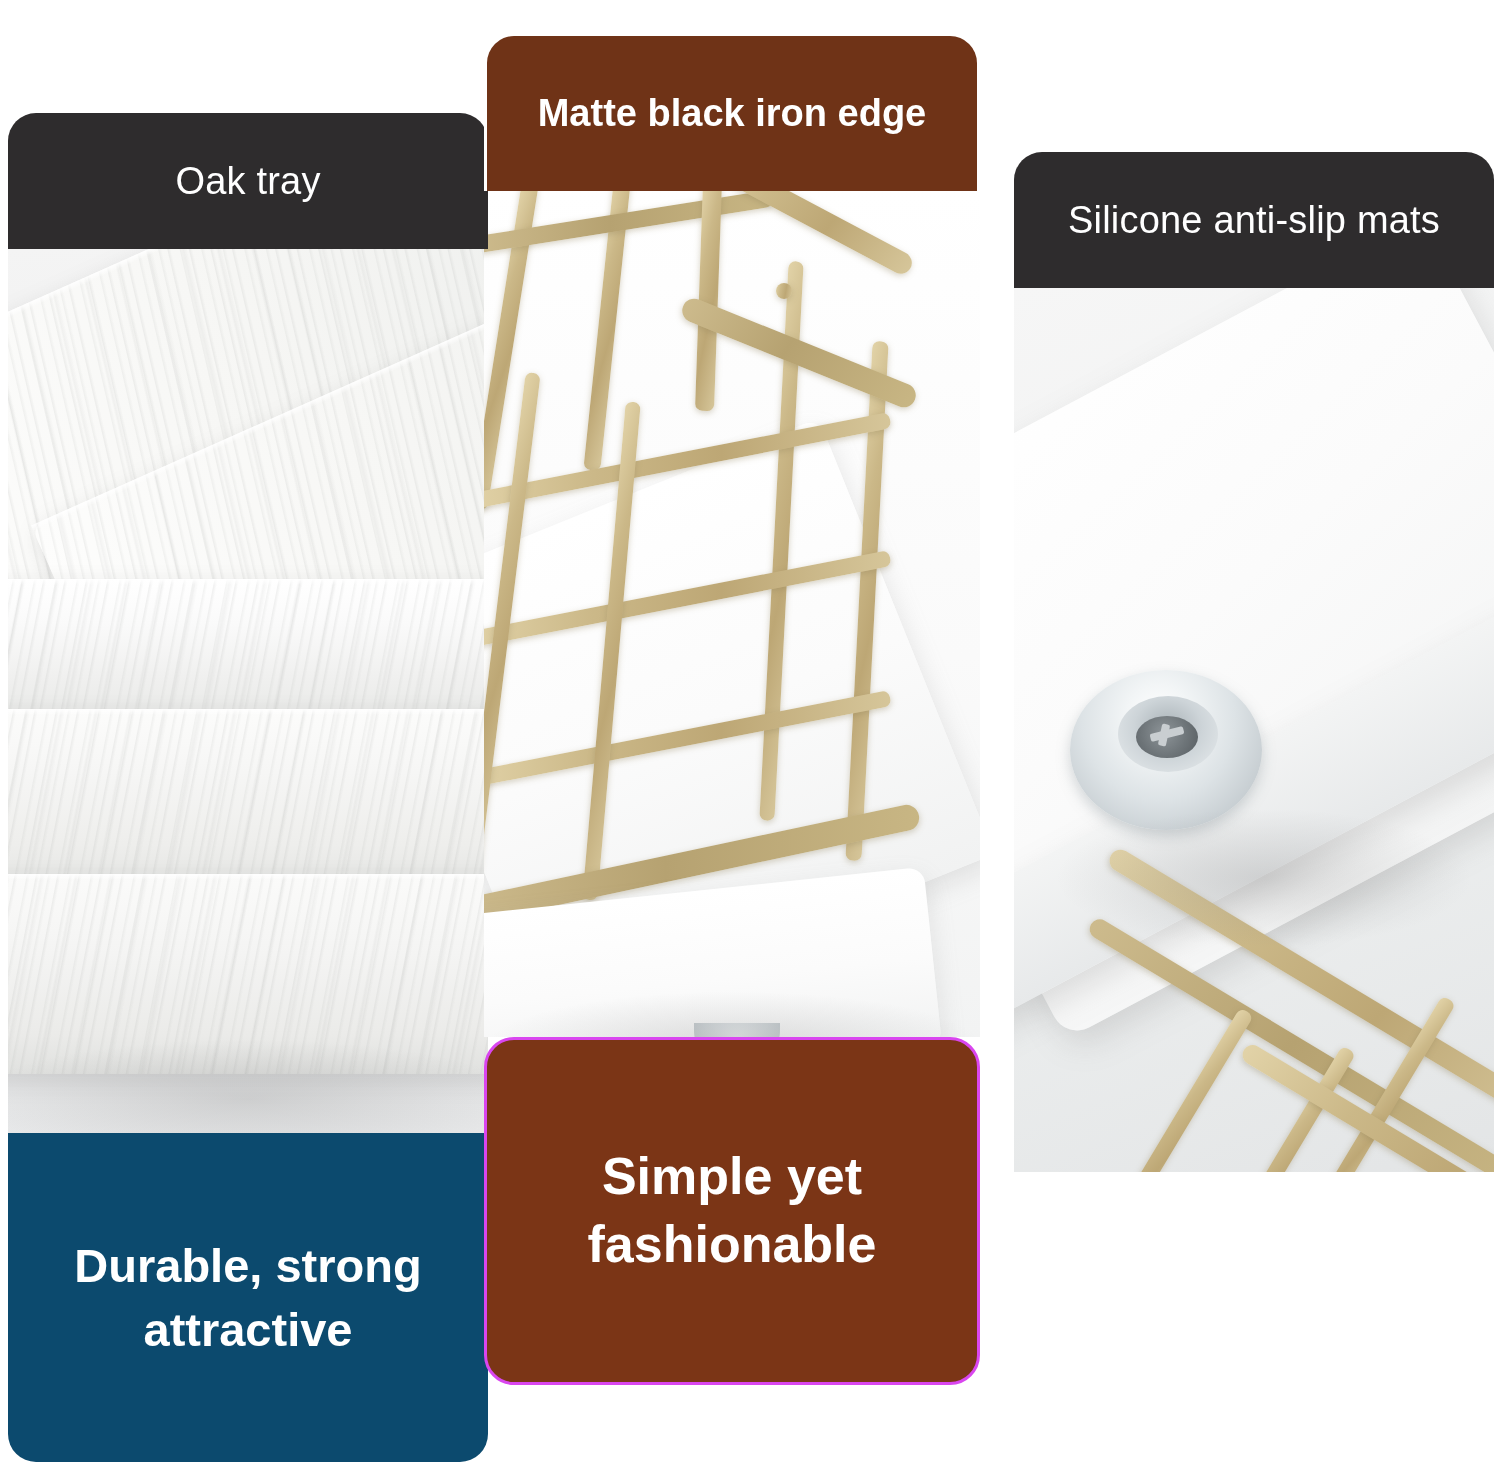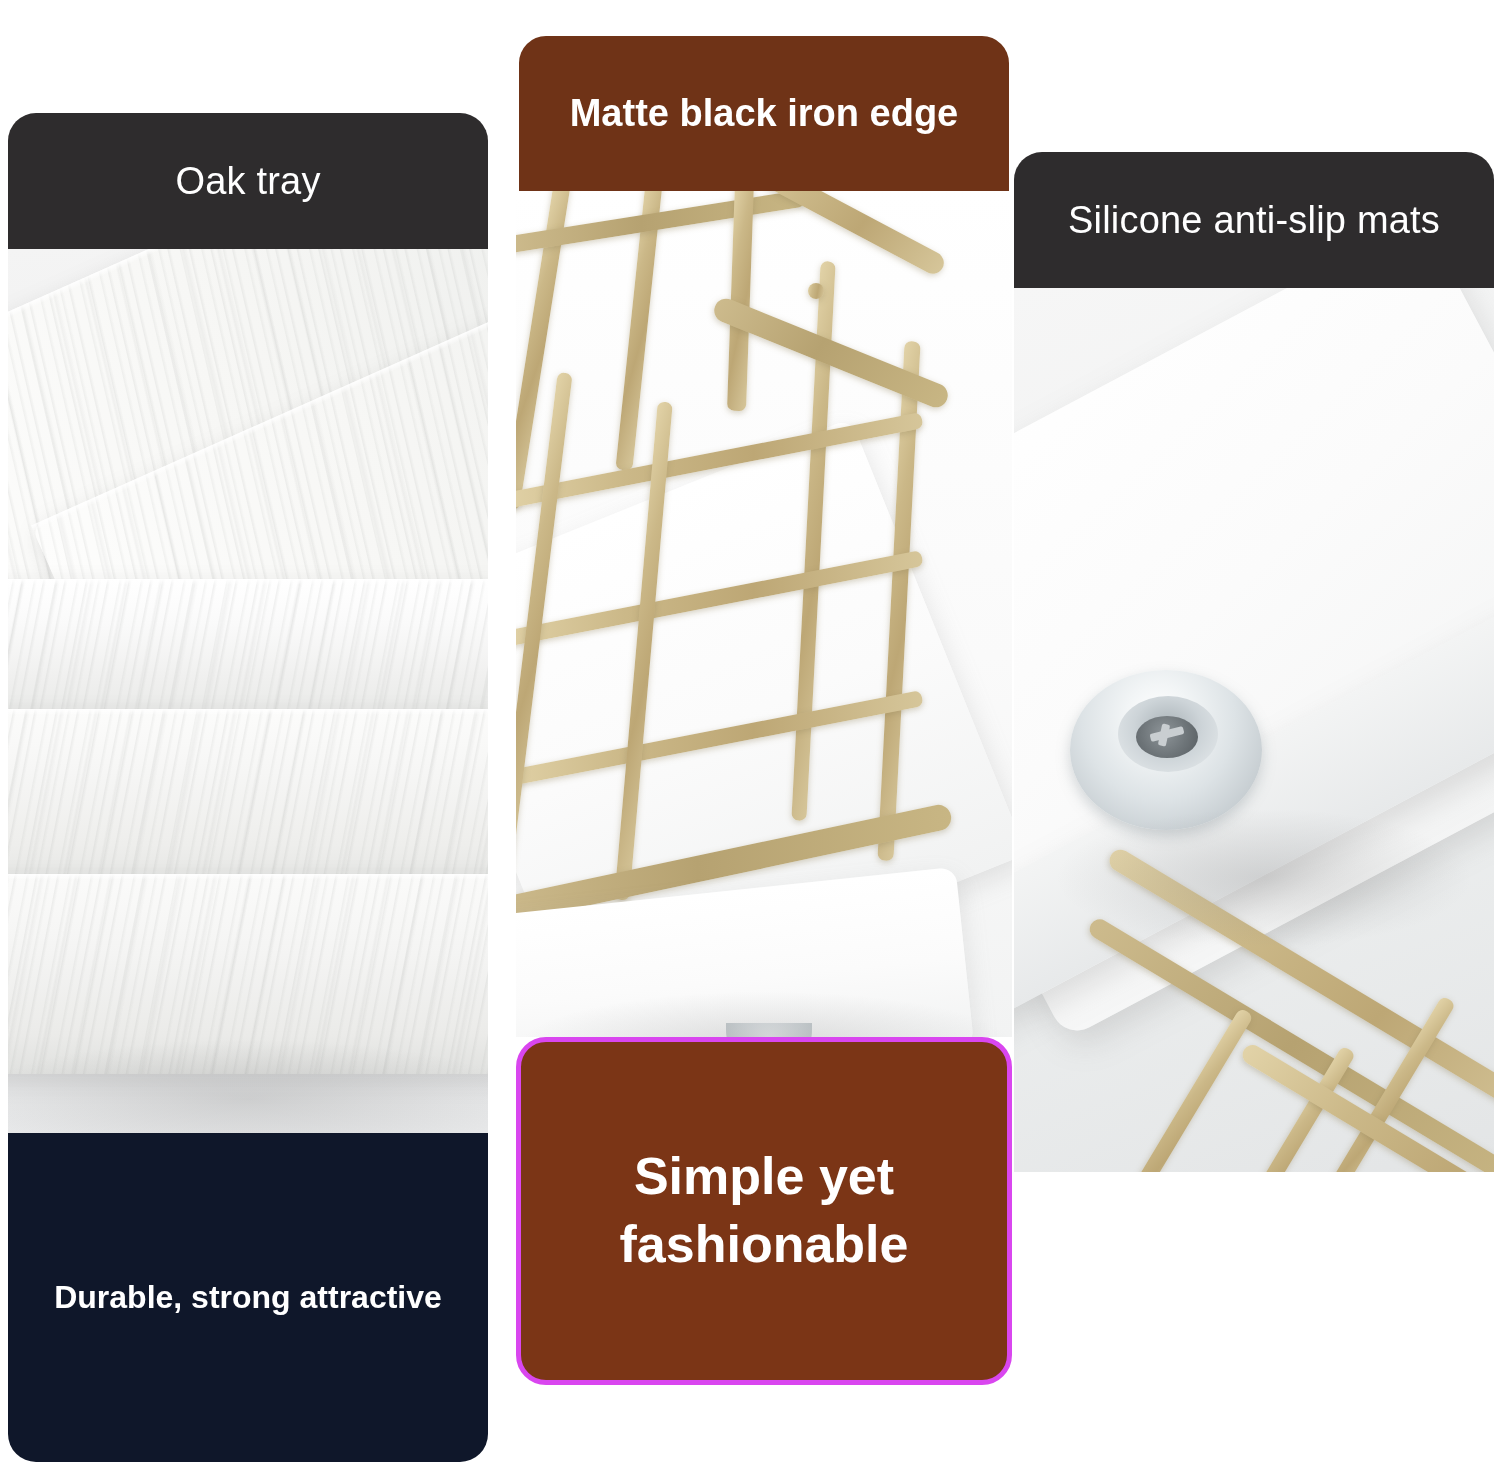"Matte black iron edge" .panel-center { left: 516px -> 484px }
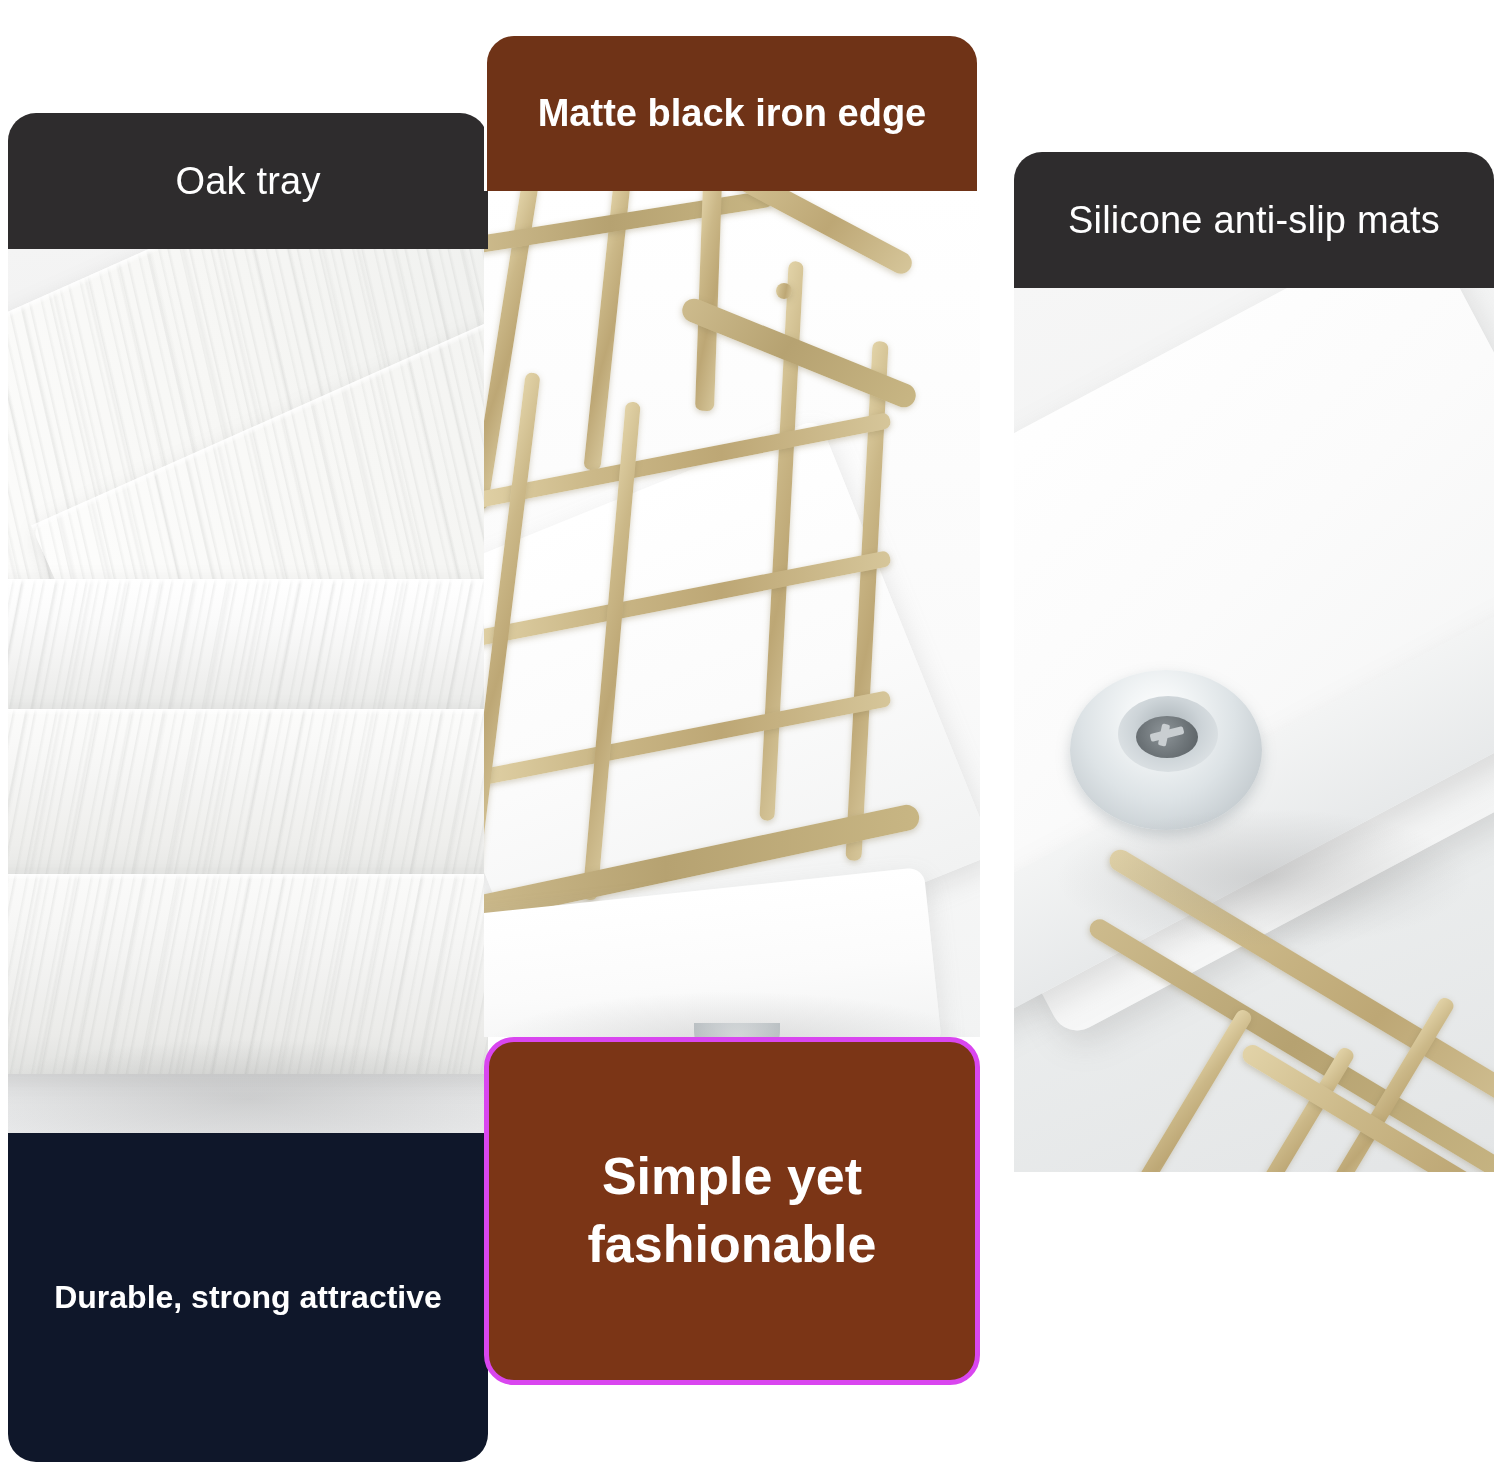"Simple yet fashionable" .cap-bot-brown { border: 5px solid #d946ef -> 3px solid #d946ef }
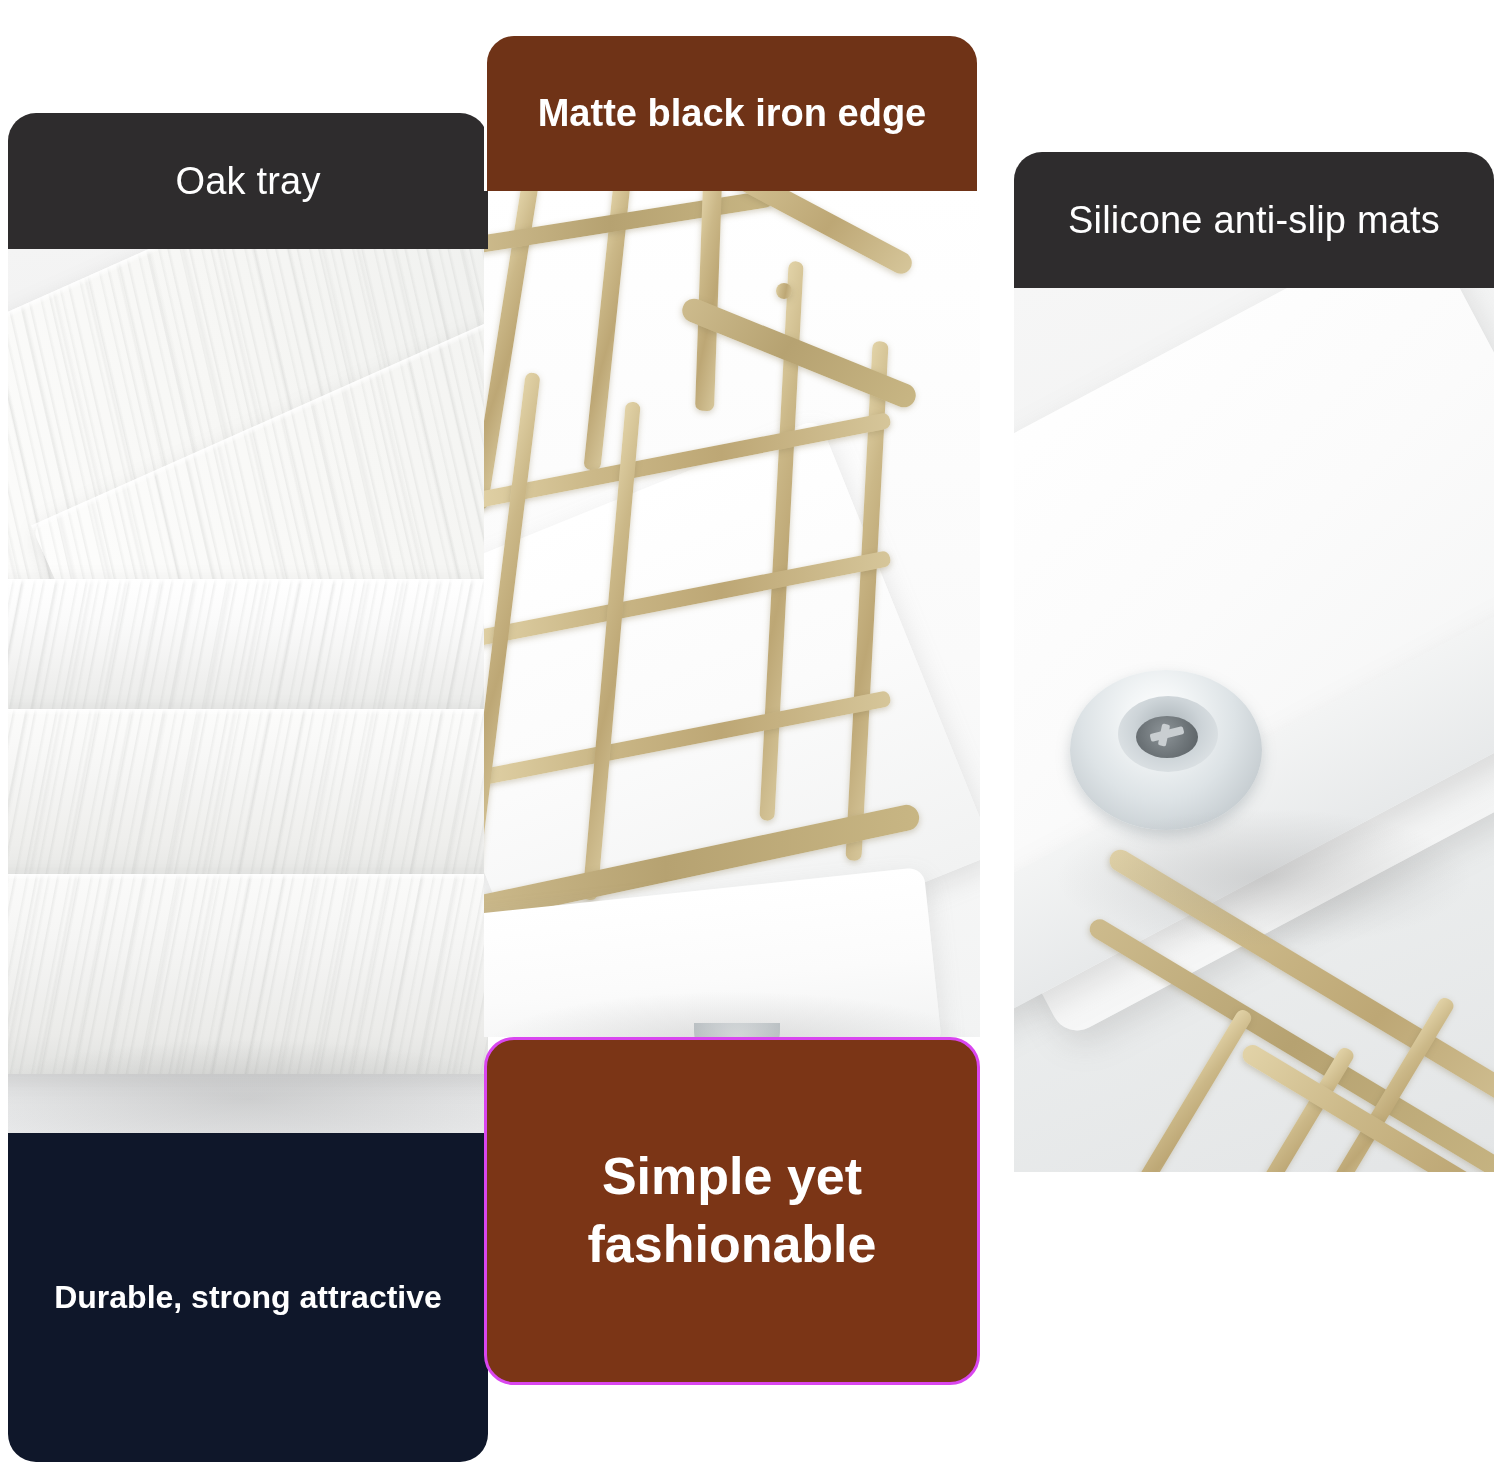"Durable, strong attractive" .cap-bot-gray { background: #0f172a -> #0c4a6e; font-size: 32px -> 47px }
